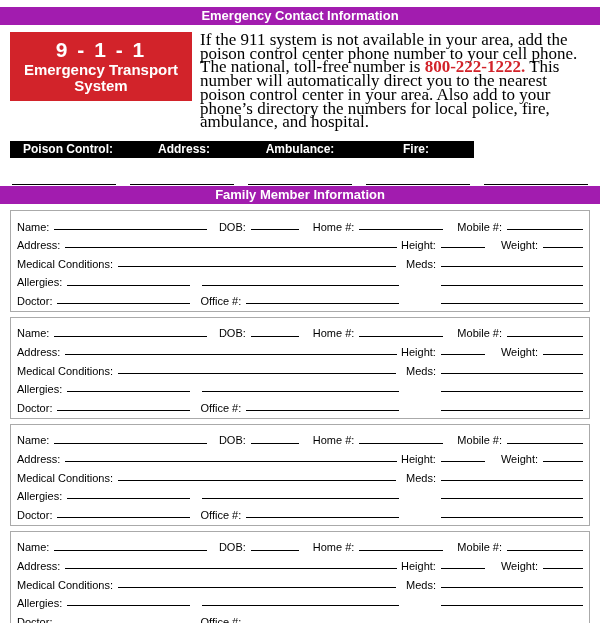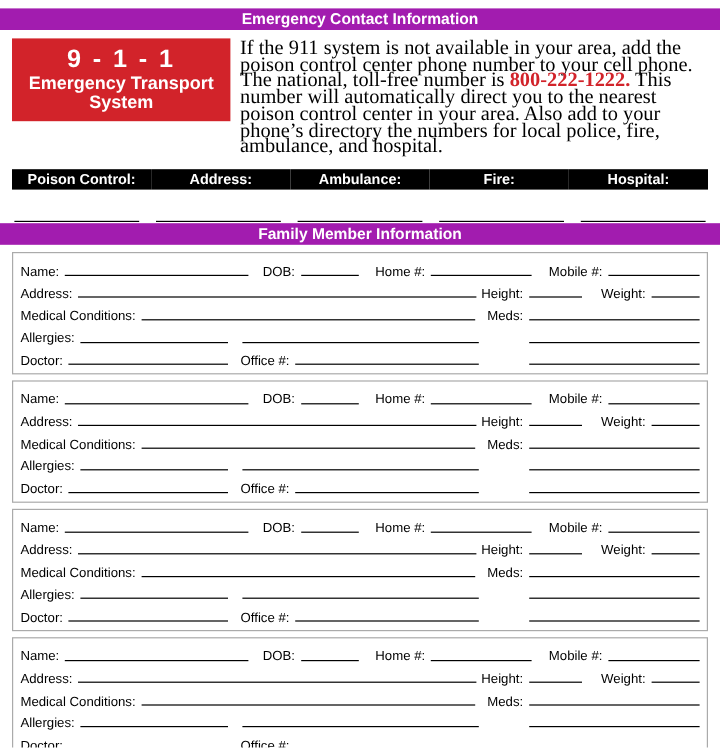"Hospital:" div.contact-label { html: <div>Hospital:</div> -> none }
